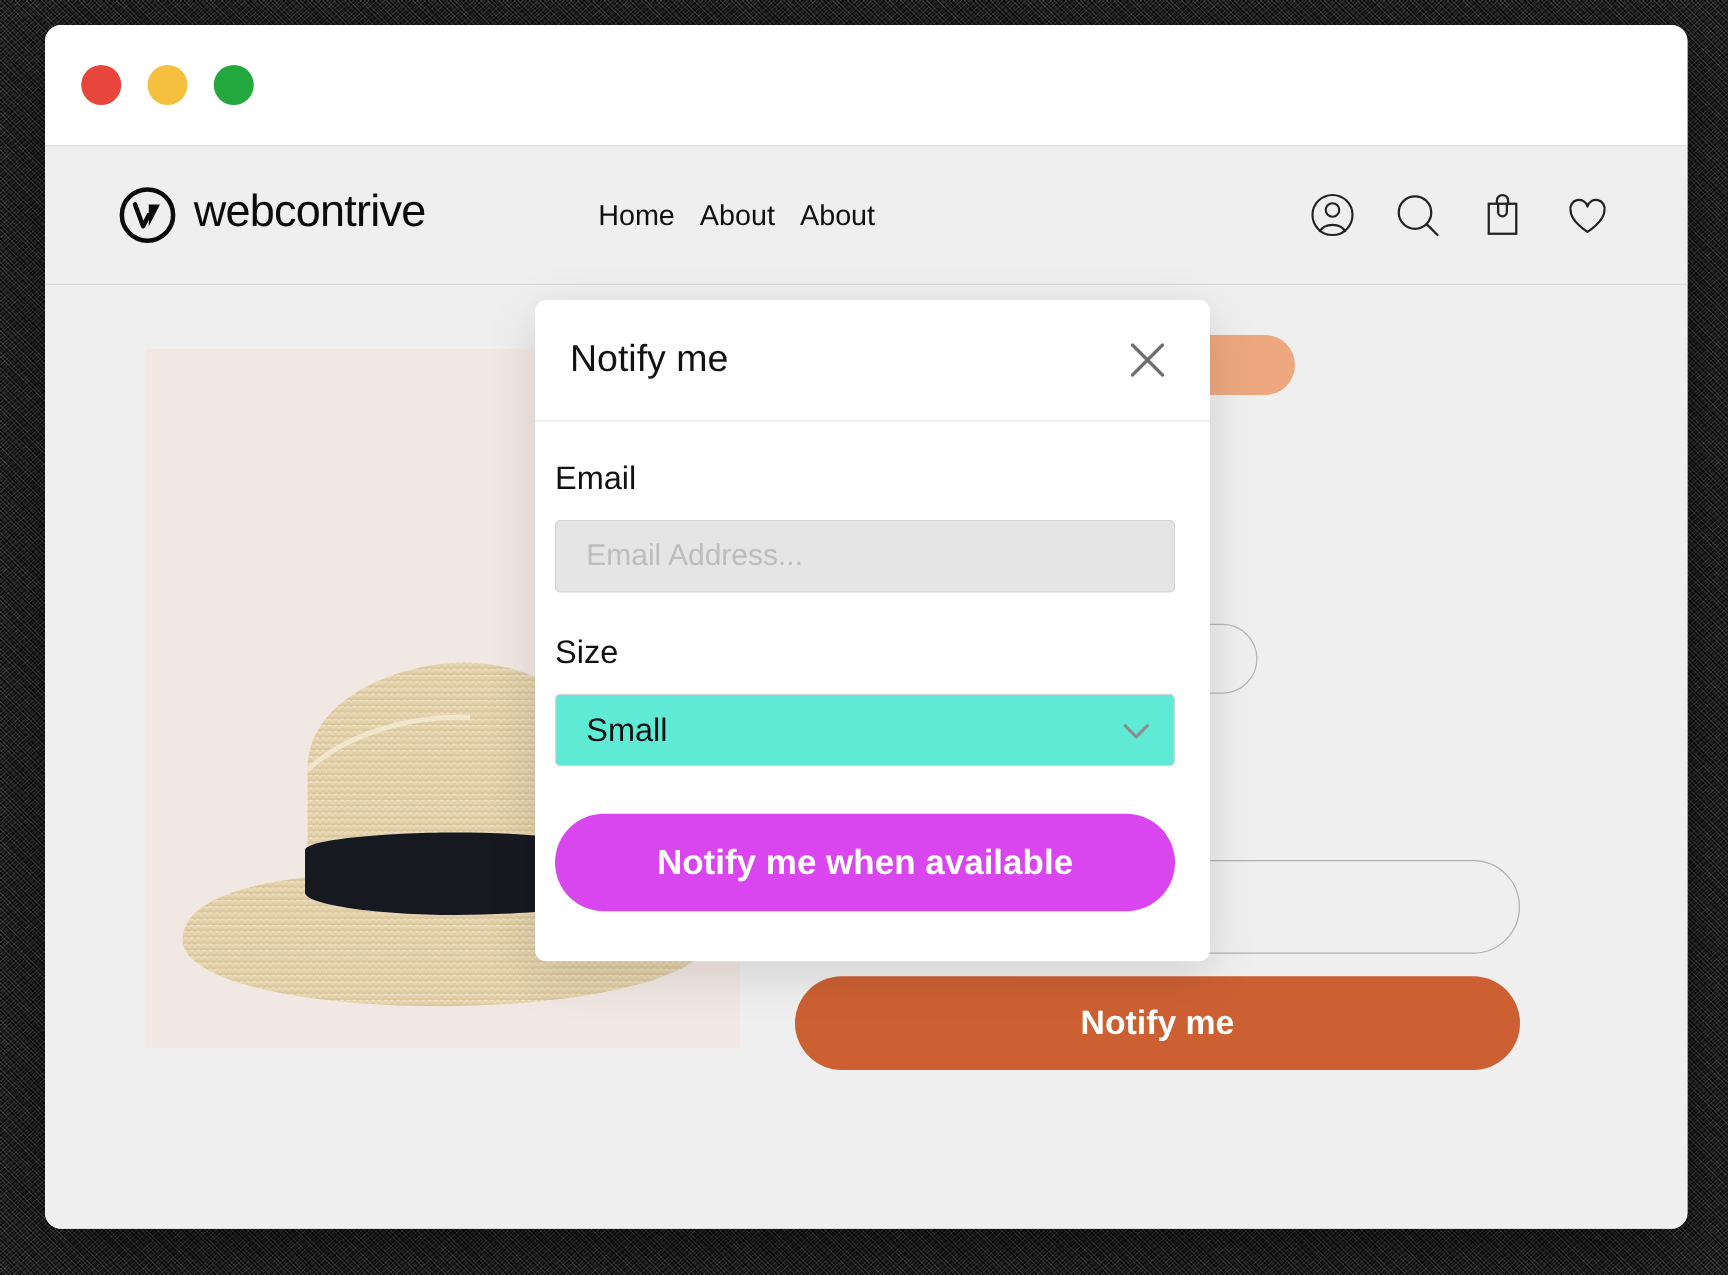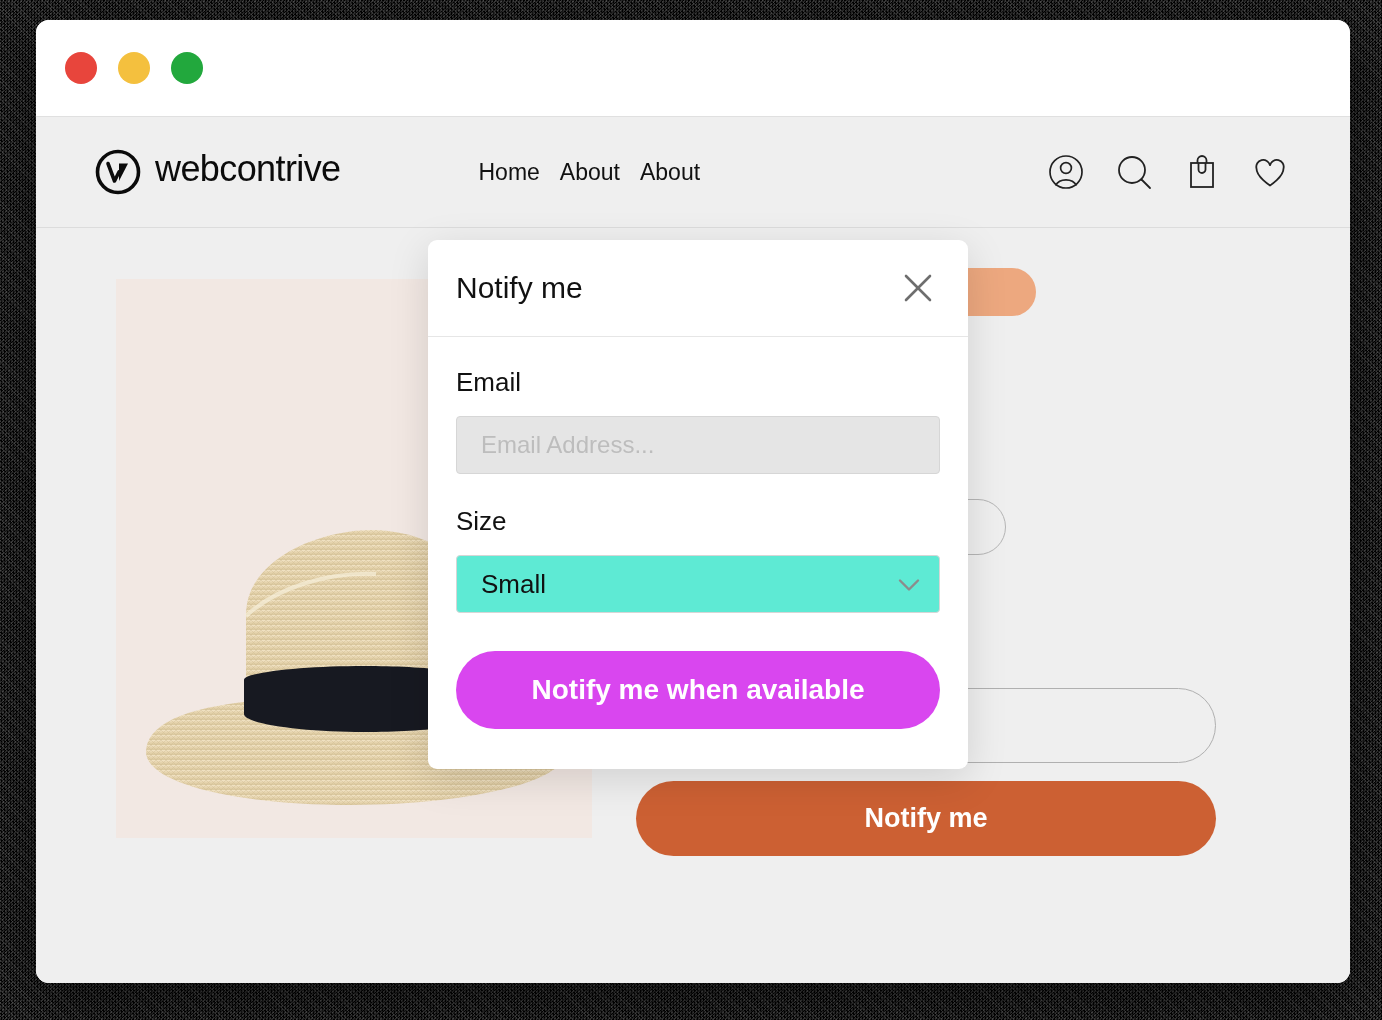"Email" #modal-body { padding: 30px 28px 40px 28px -> 30px 28px 40px 16px }
